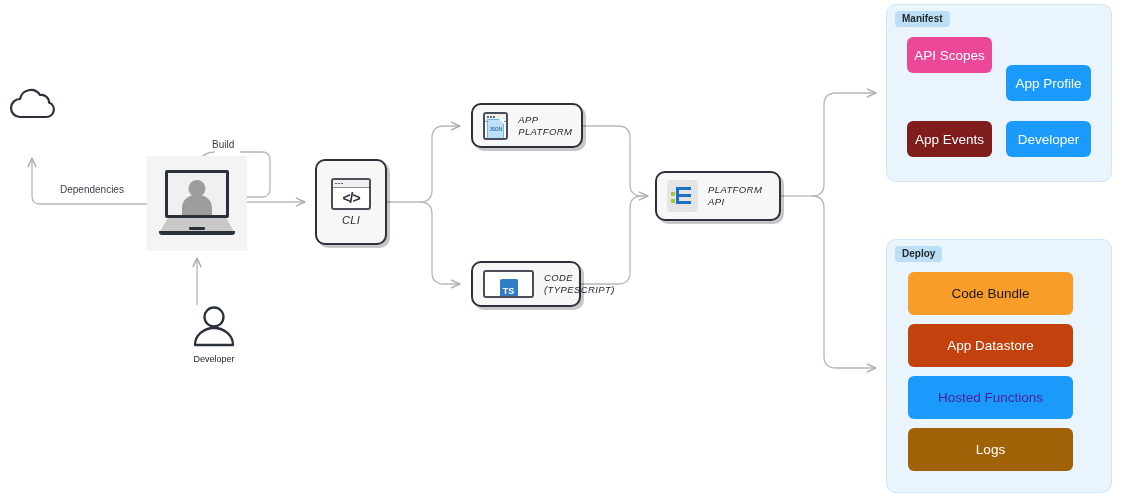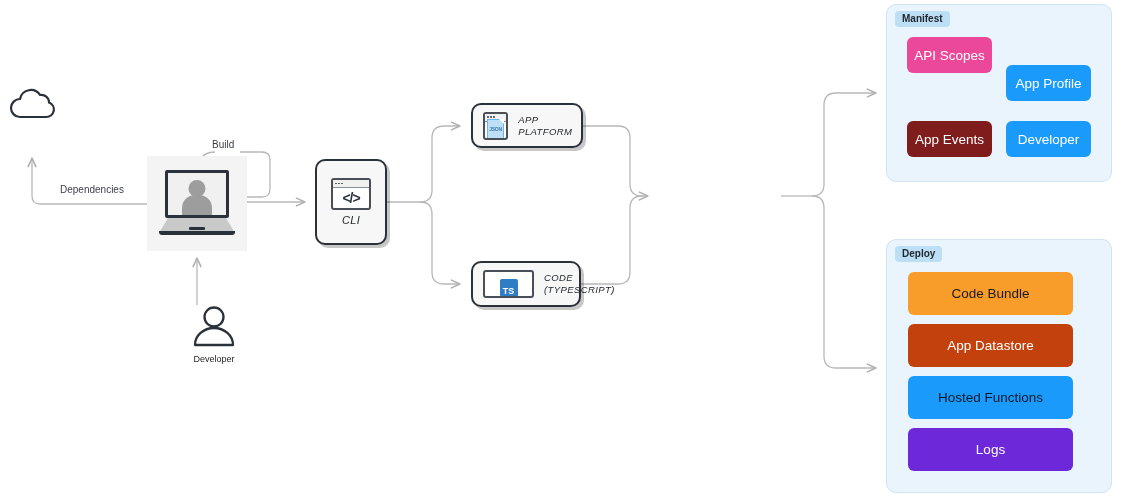"PLATFORM API" div.node { html: none -> <div> <div> <svg> <rect></rect> <rect></rect> <rect></rect> <rect></rect> <rect></rect> <rect></rect> </svg> </div> <div>PLATFORM API</div> </div> }
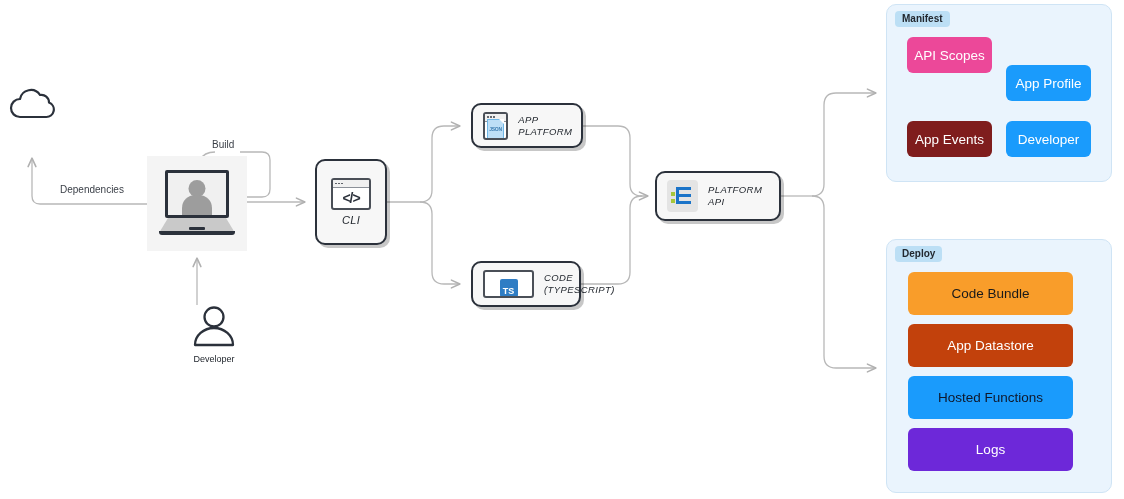"Hosted Functions" div.bar-chip { color: #0f172a -> #4c1d95 }
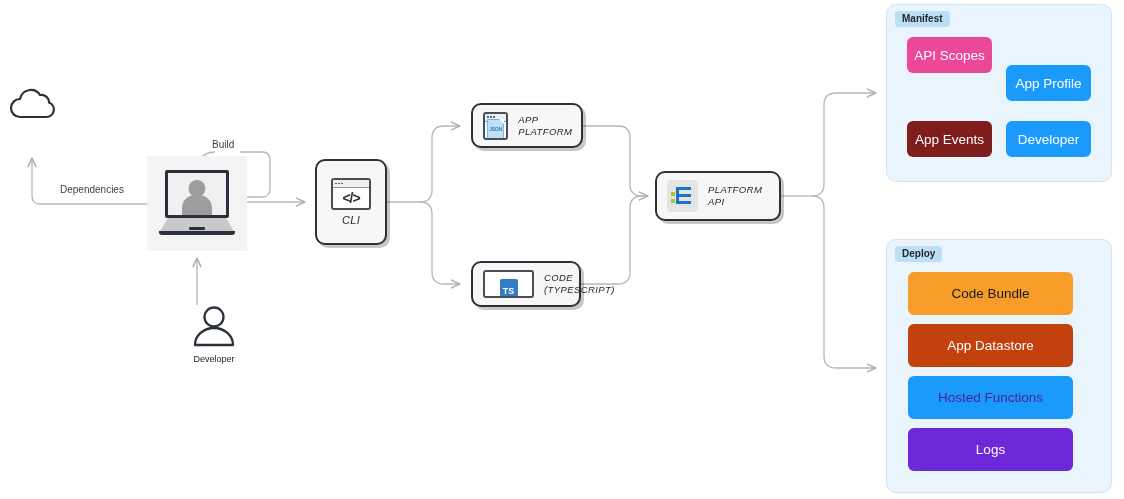"Logs" div.bar-chip { background: #6d28d9 -> #a16207 }
